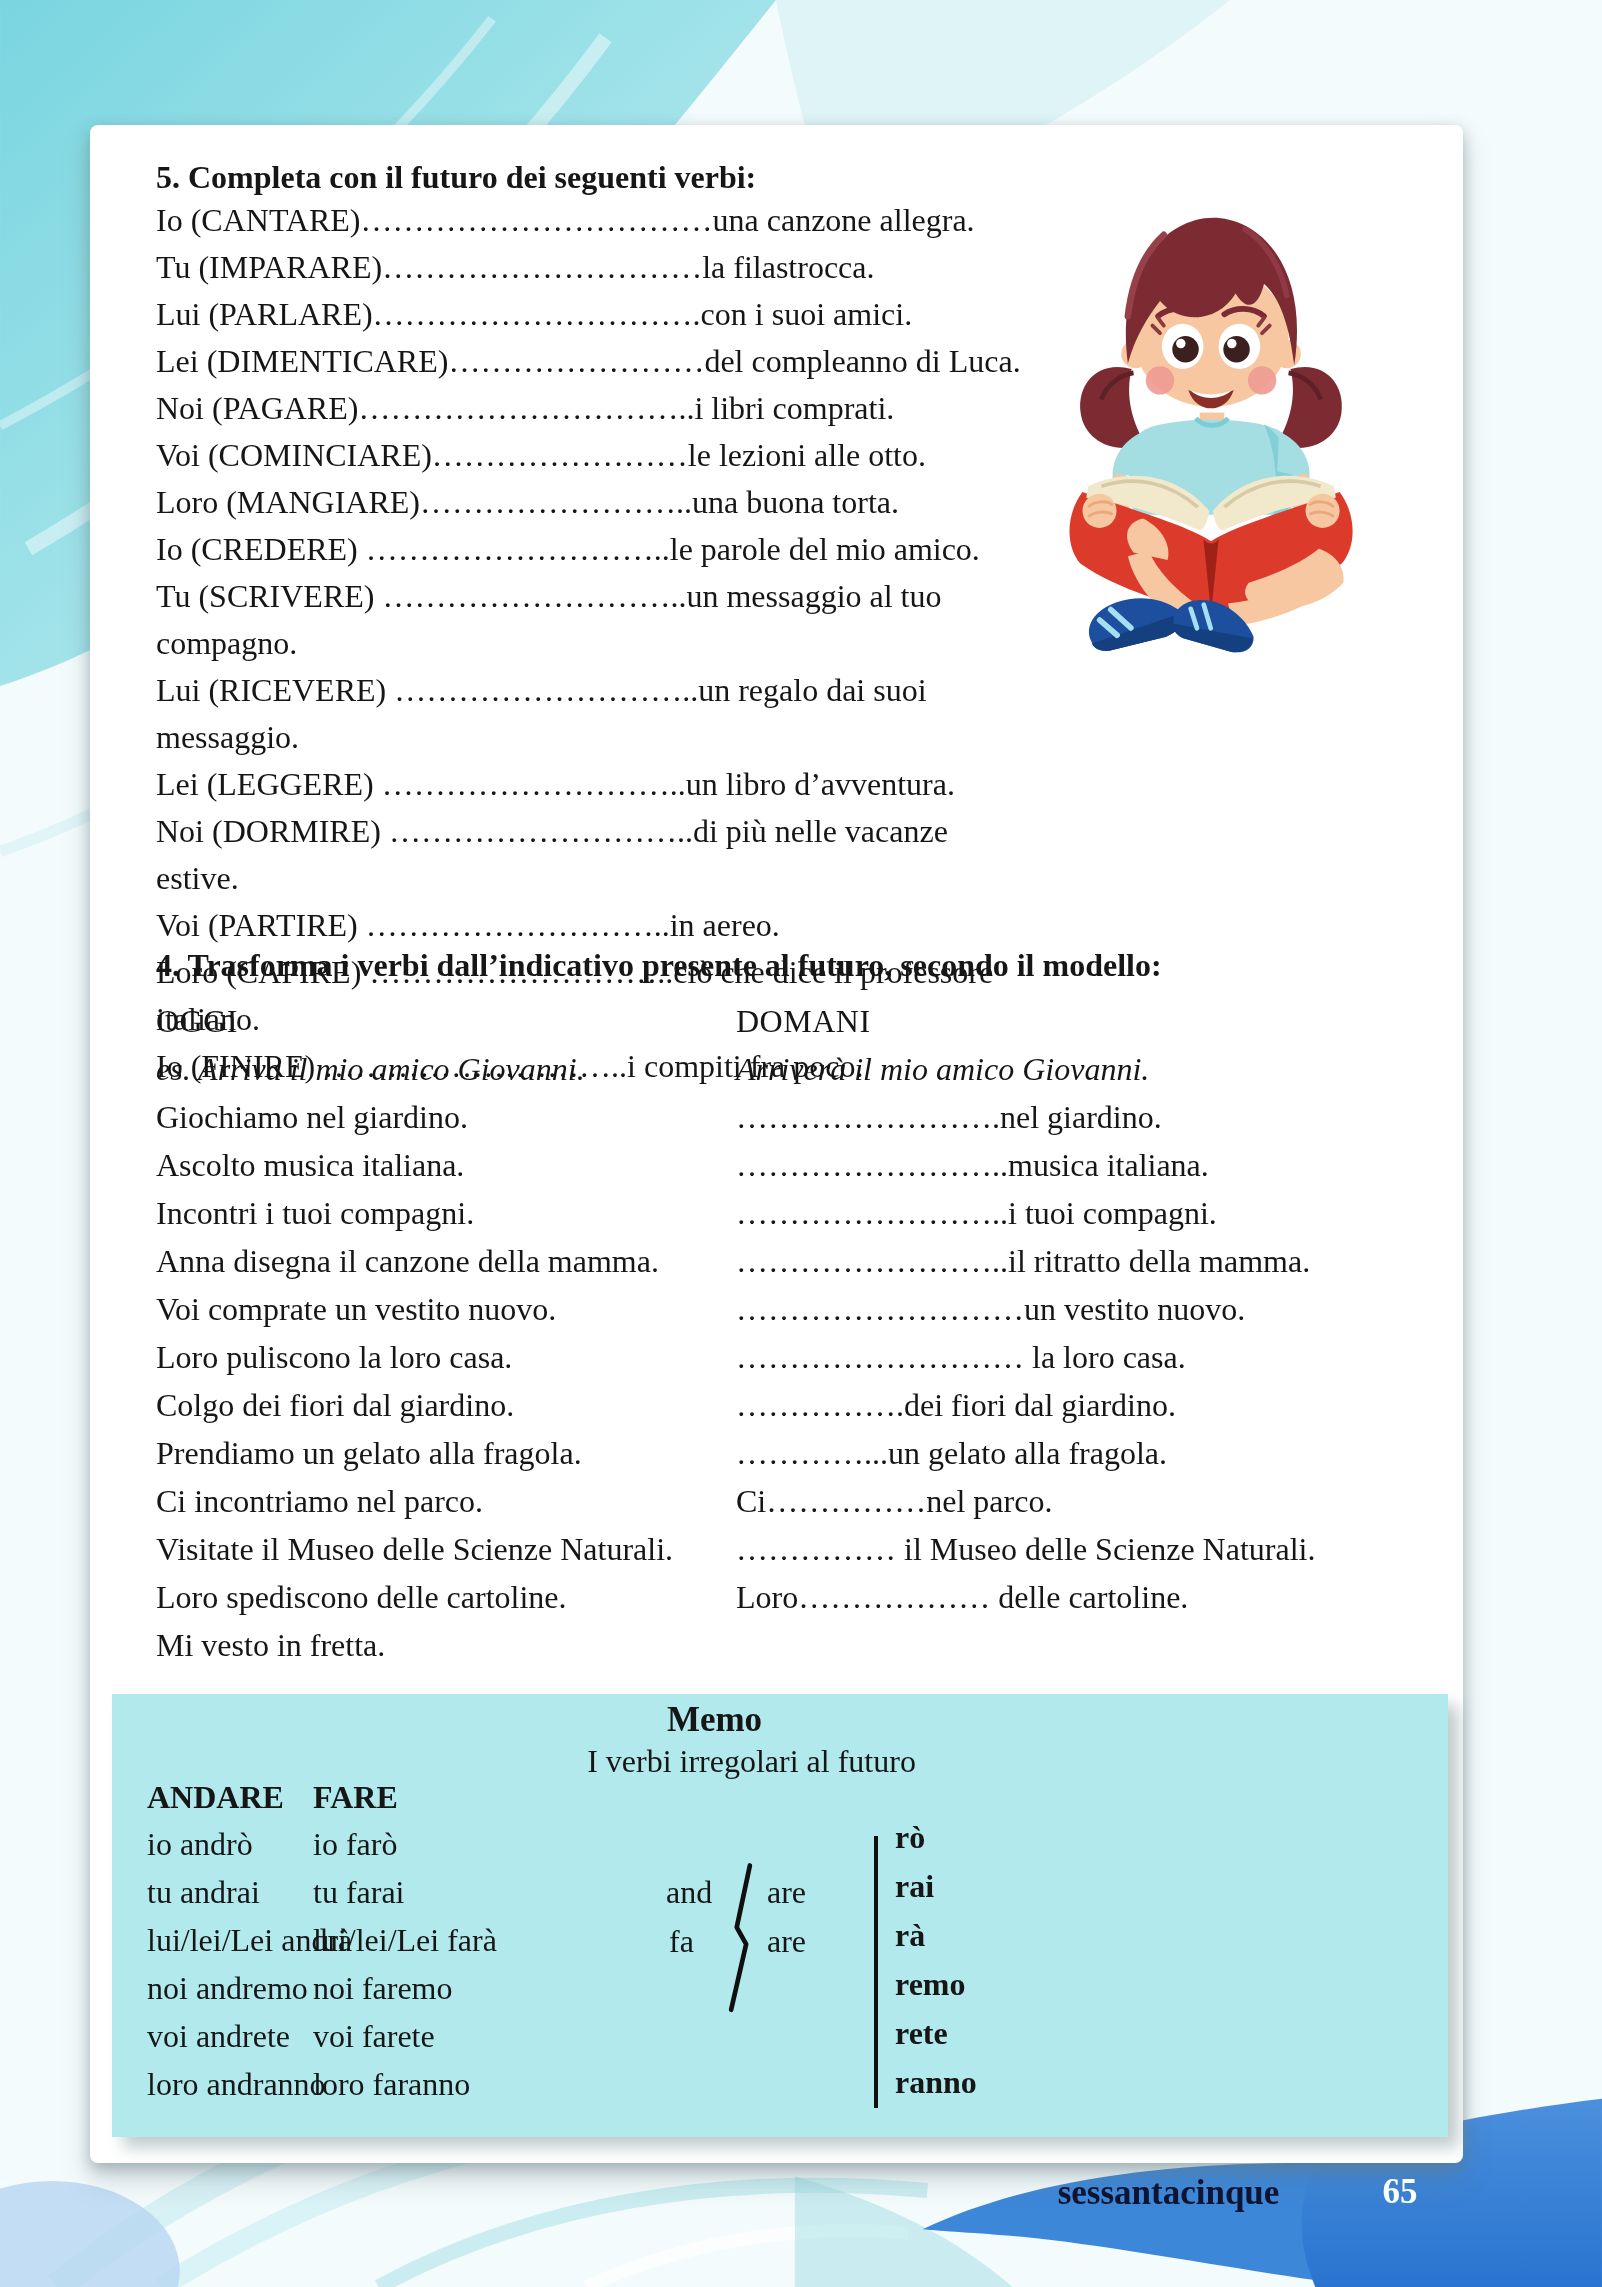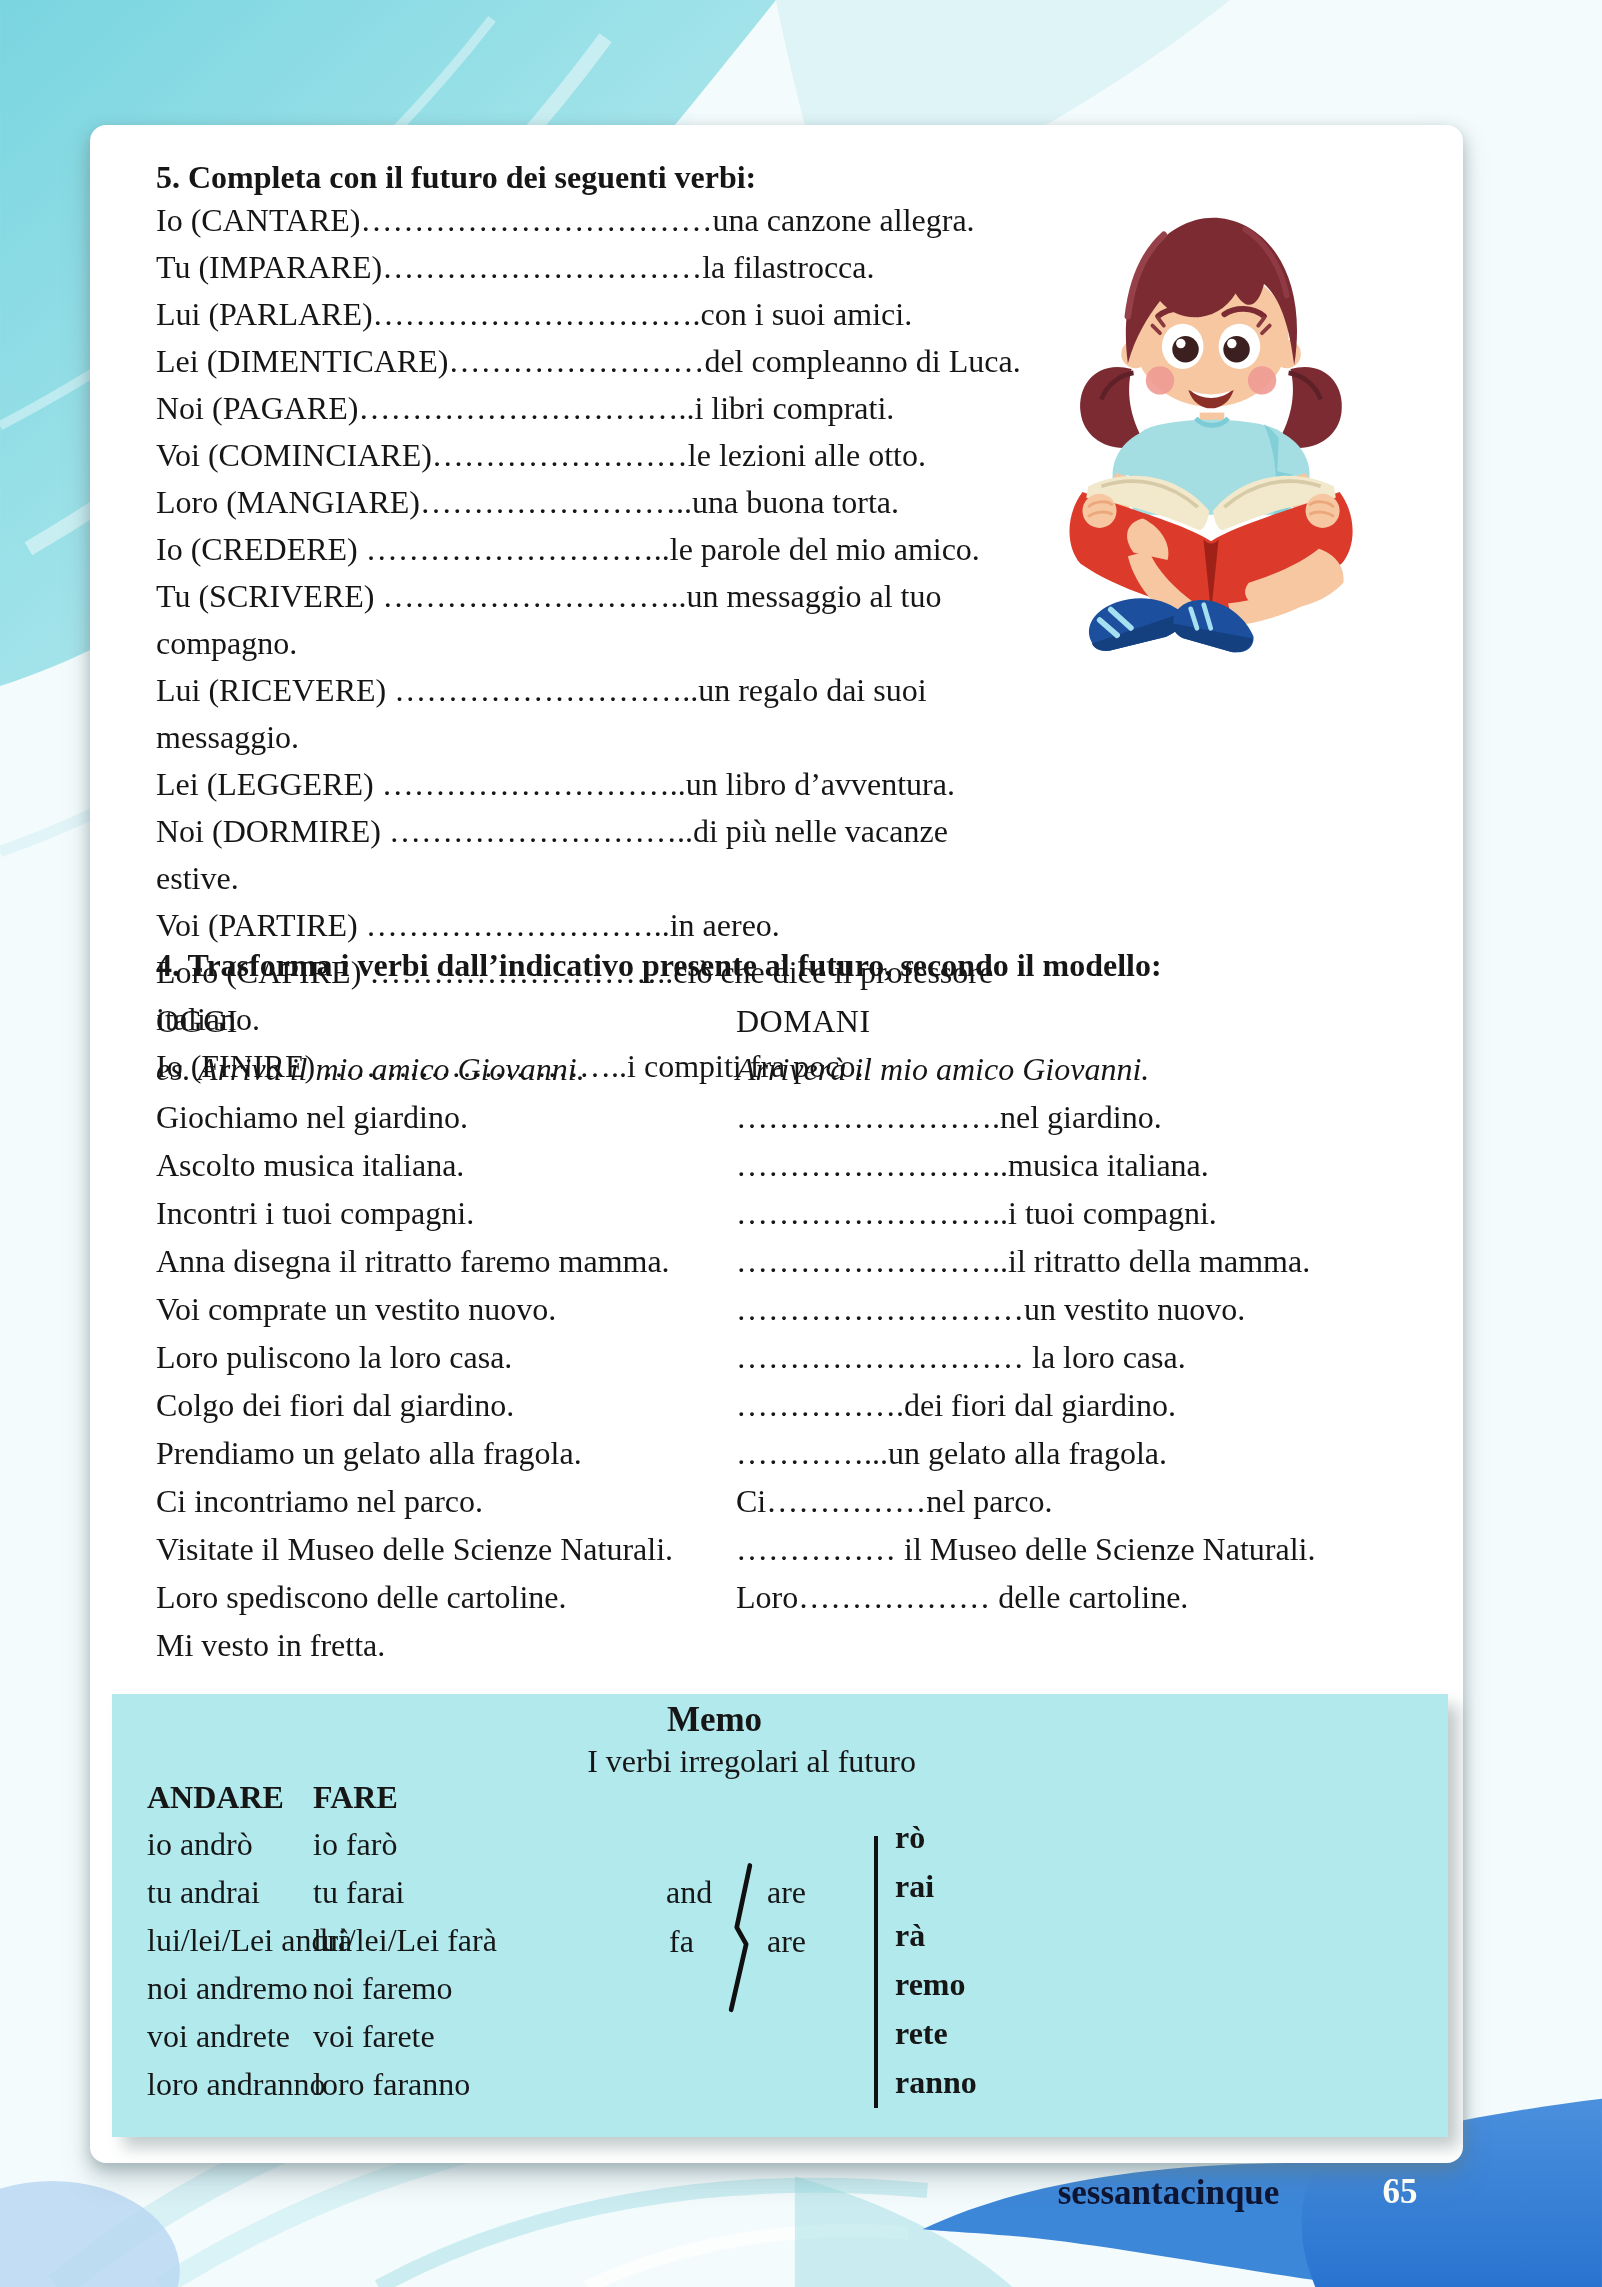"5. Completa con il futuro" .card { border-radius: 16px -> 8px }
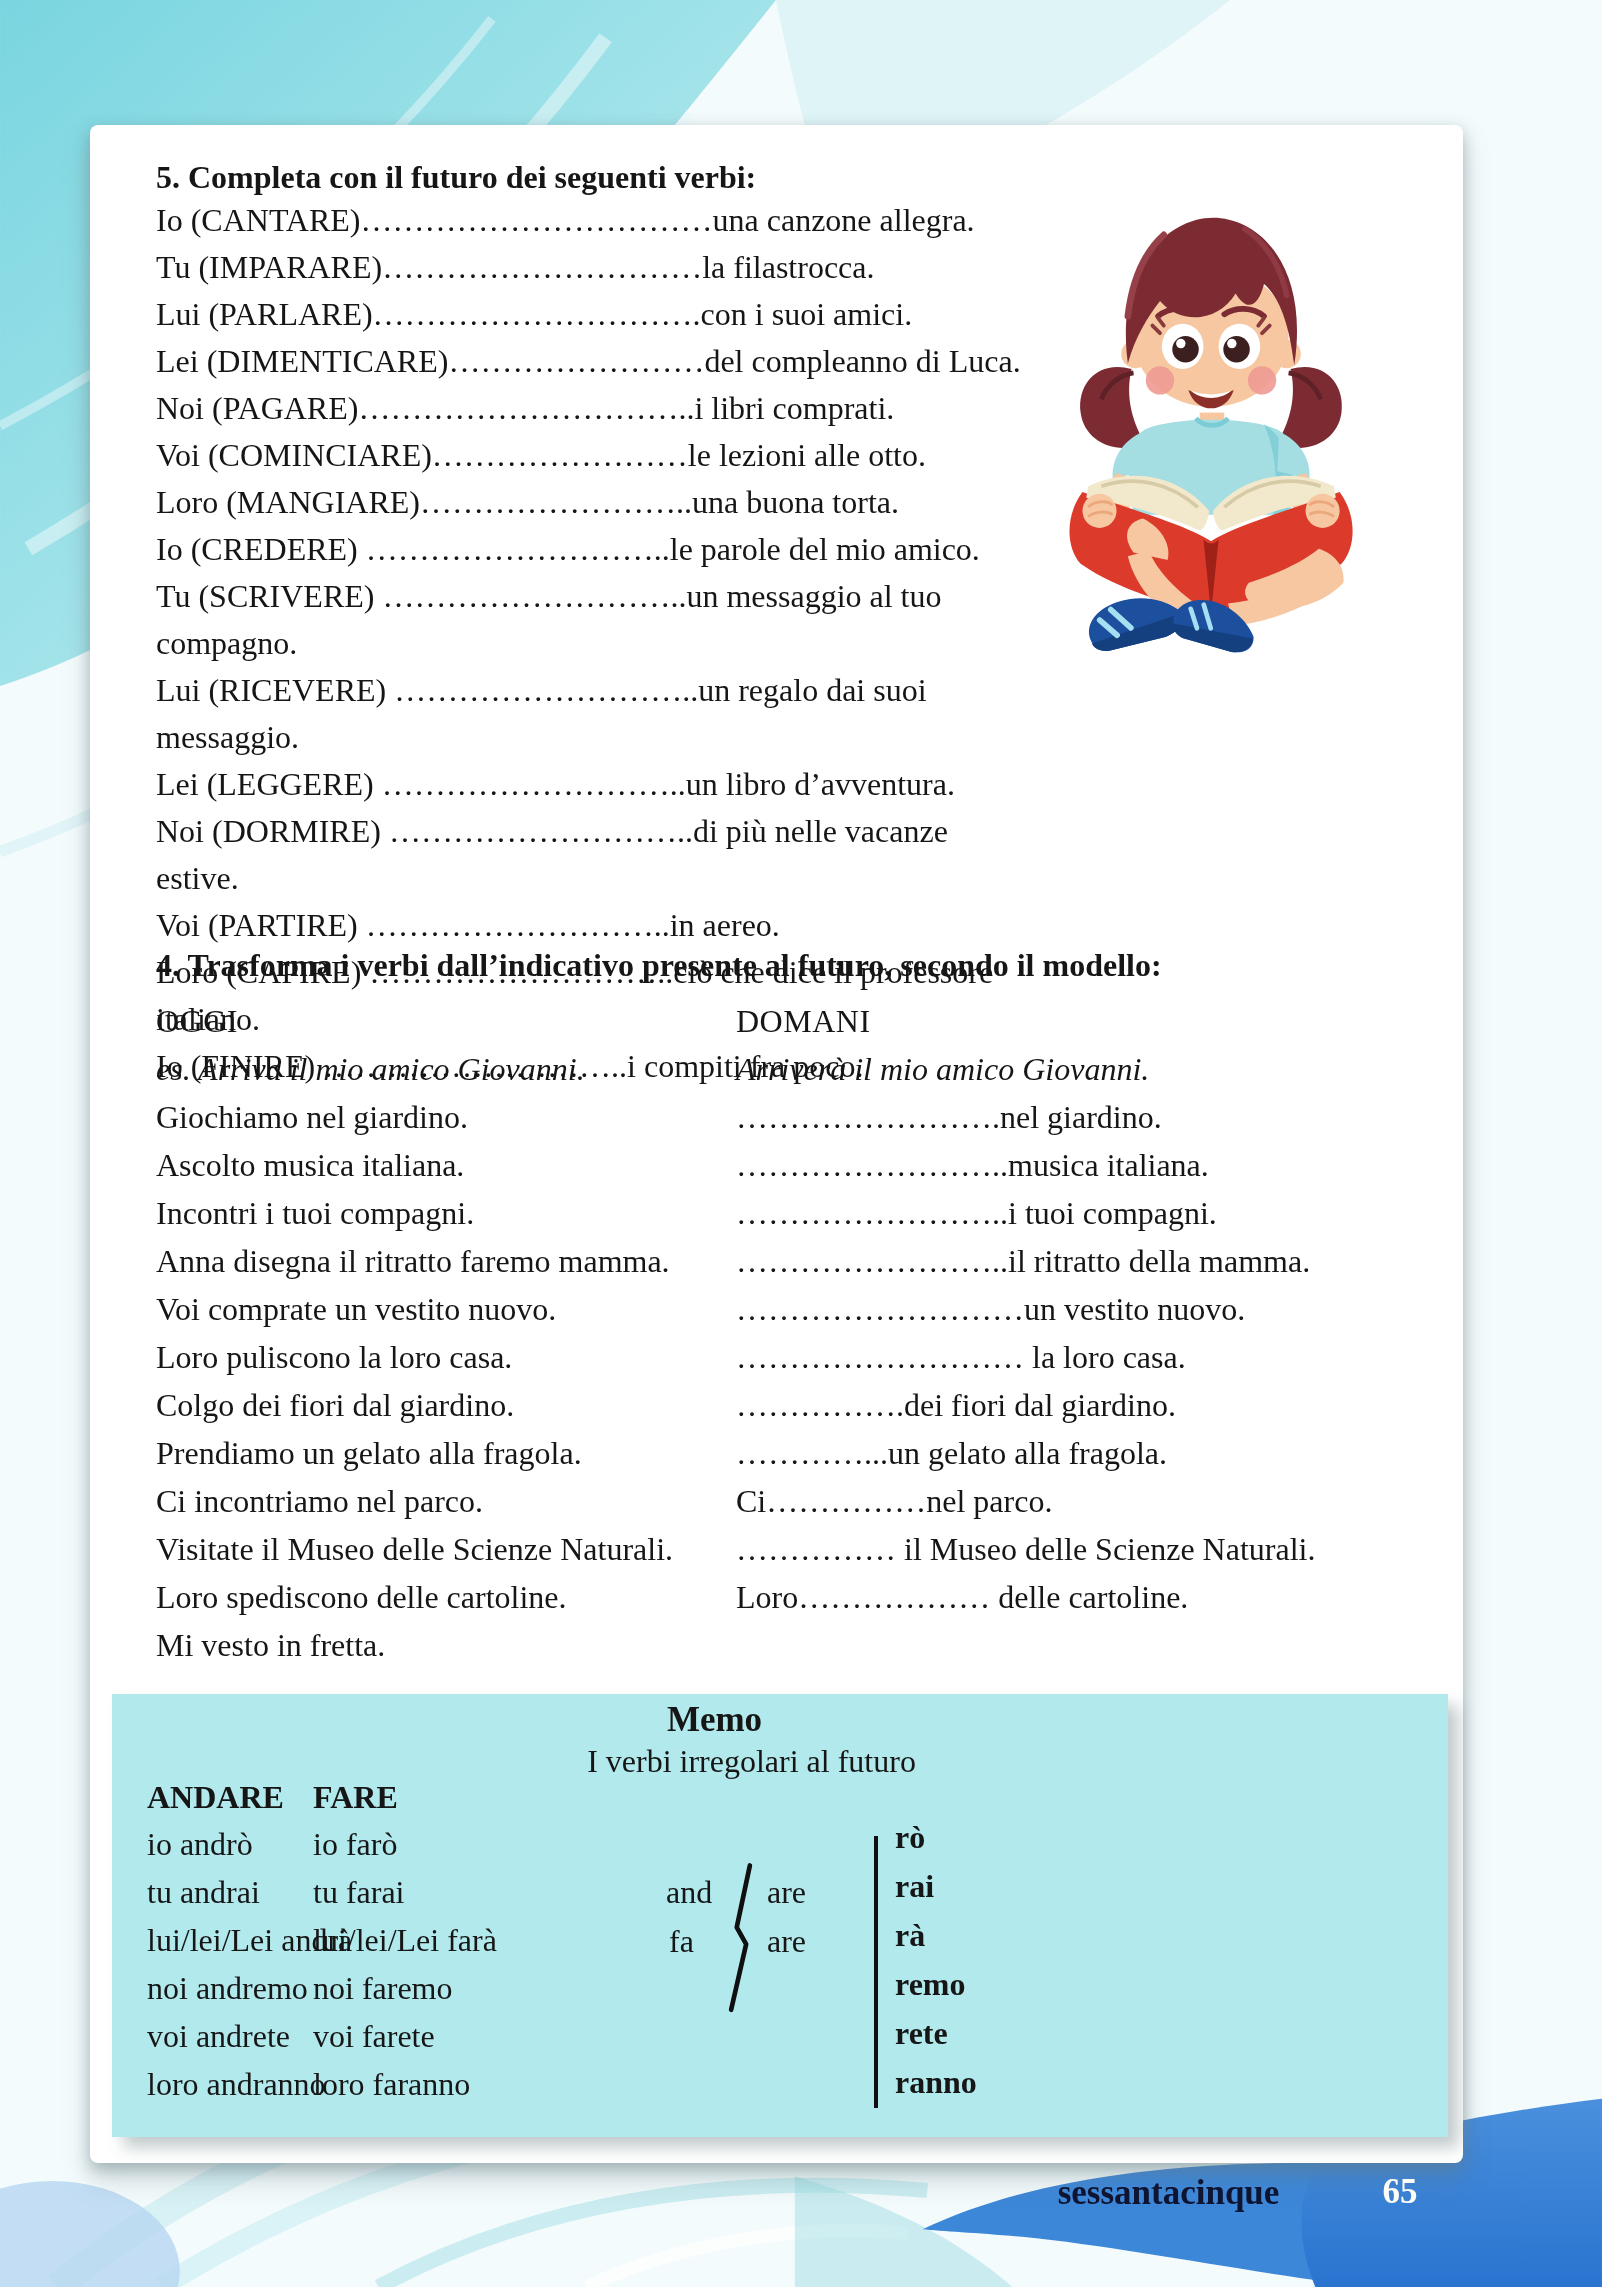"Anna disegna il ritratto faremo" div { text: ritratto faremo -> canzone della }
